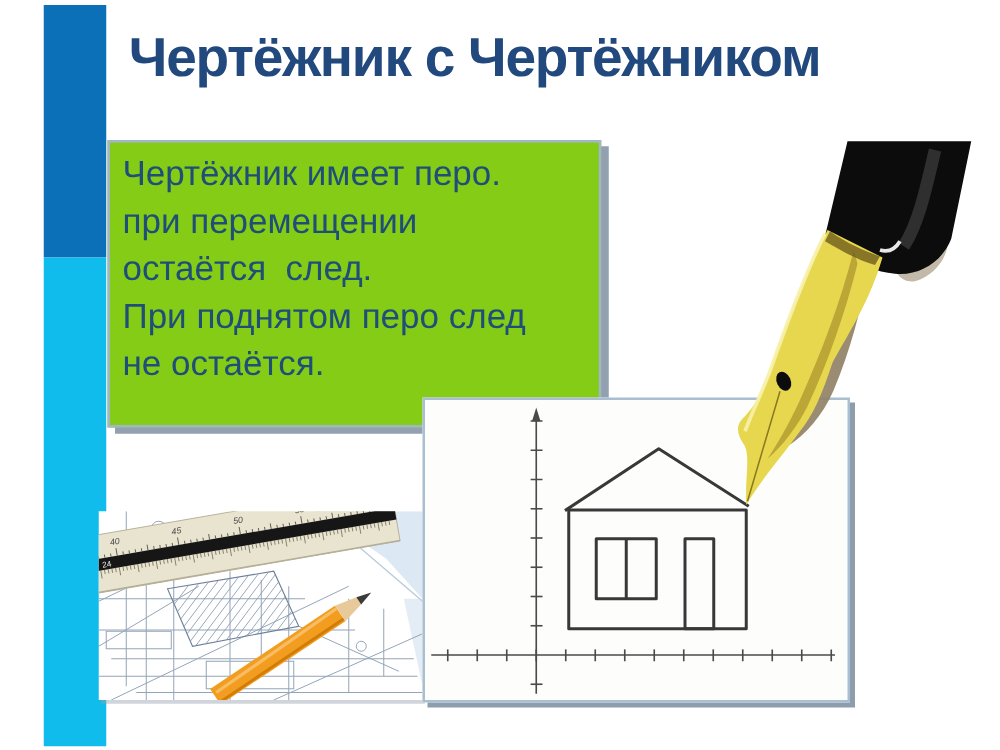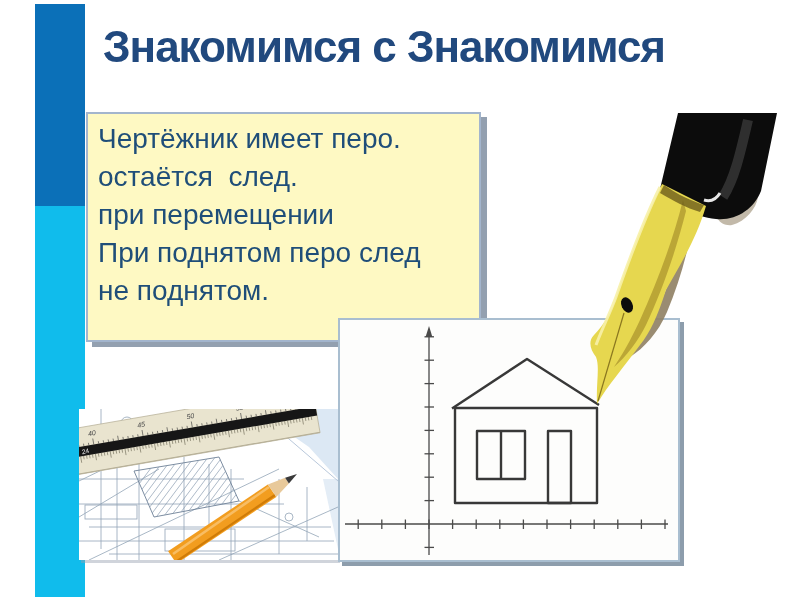"Знакомимся с Знакомимся" div.abs { text: Знакомимся с Знакомимся -> Чертёжник с Чертёжником }
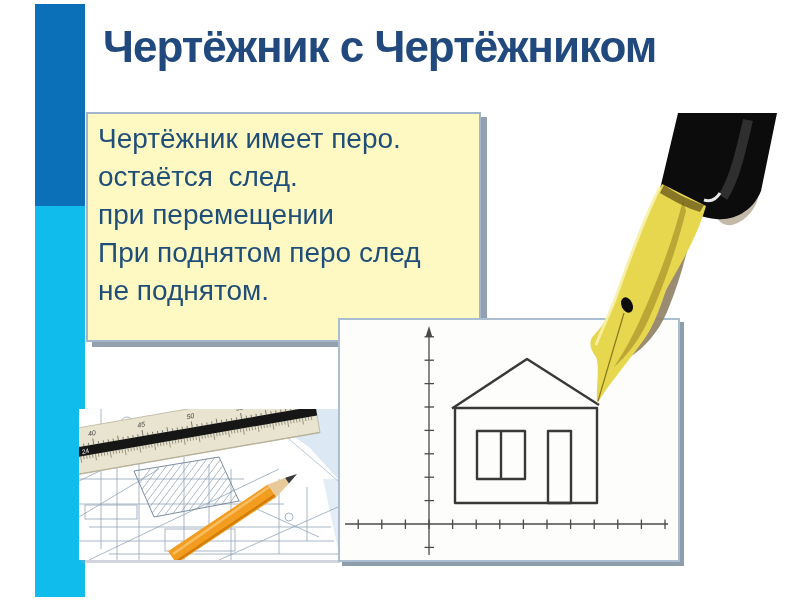"Чертёжник имеет перо." #note-box { background: #fef9c3 -> #84cc16 }
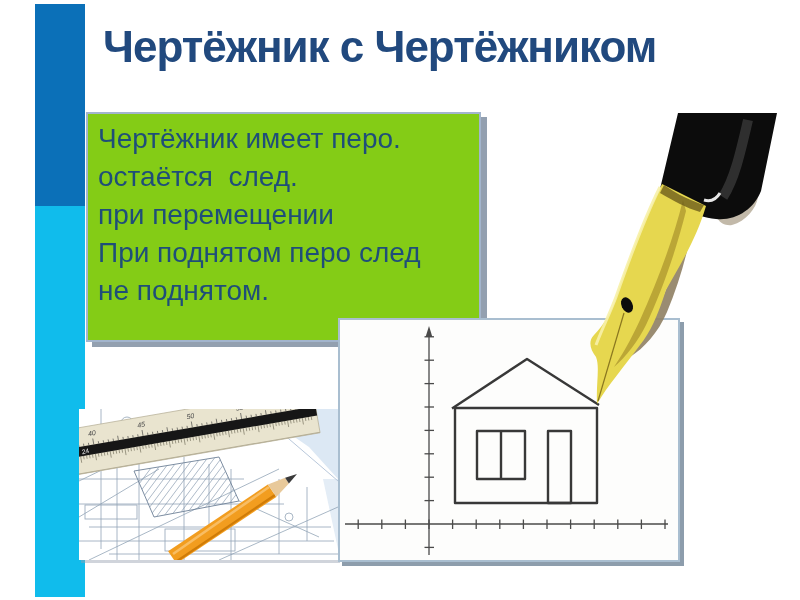"остаётся след." div.line { order: before "при перемещении" -> after "при перемещении" }
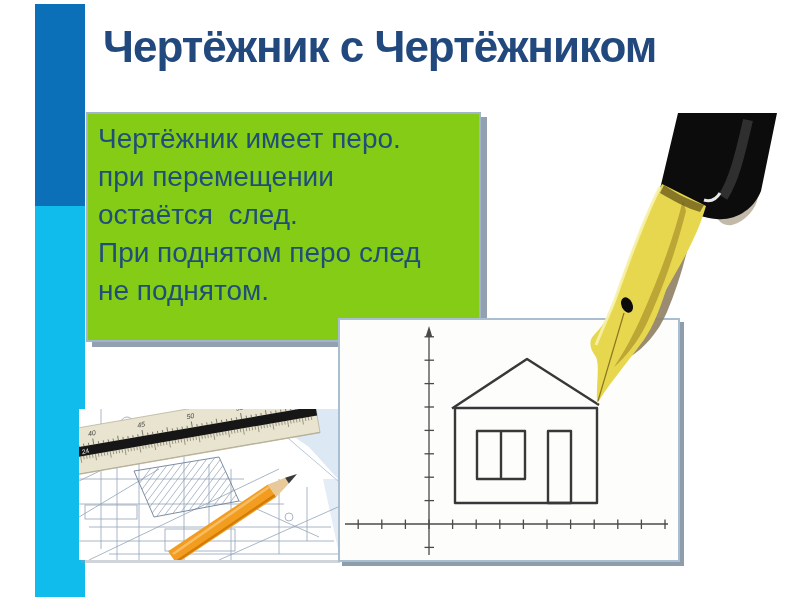"не поднятом." div.line { text: поднятом -> остаётся }
